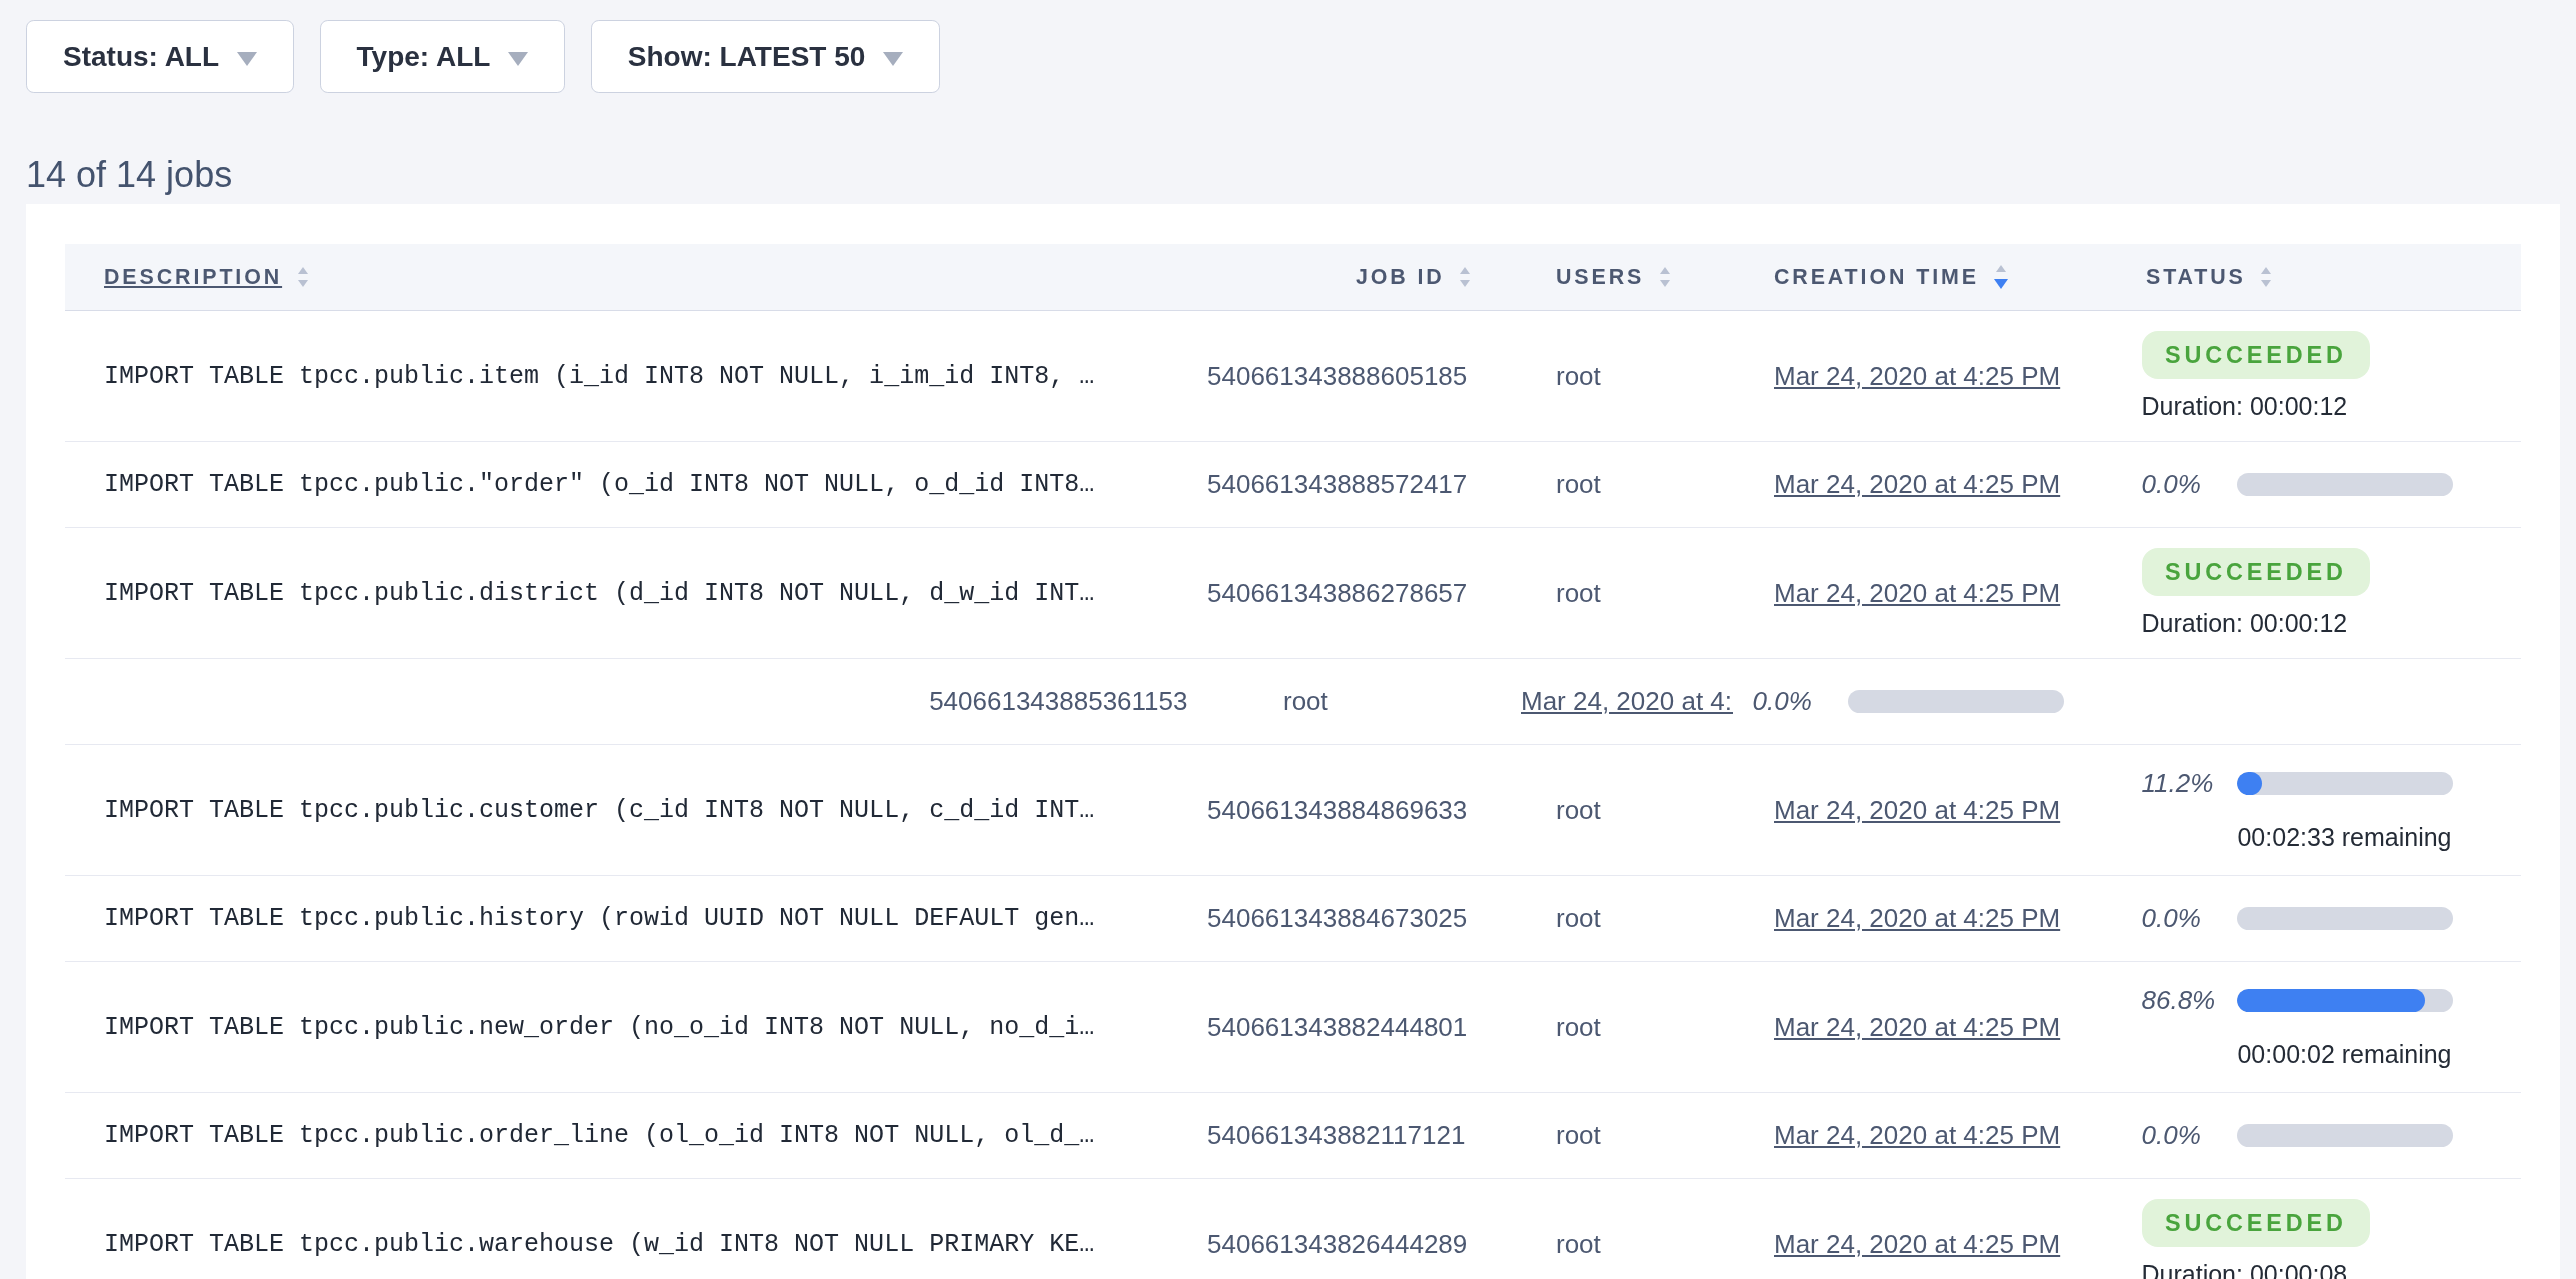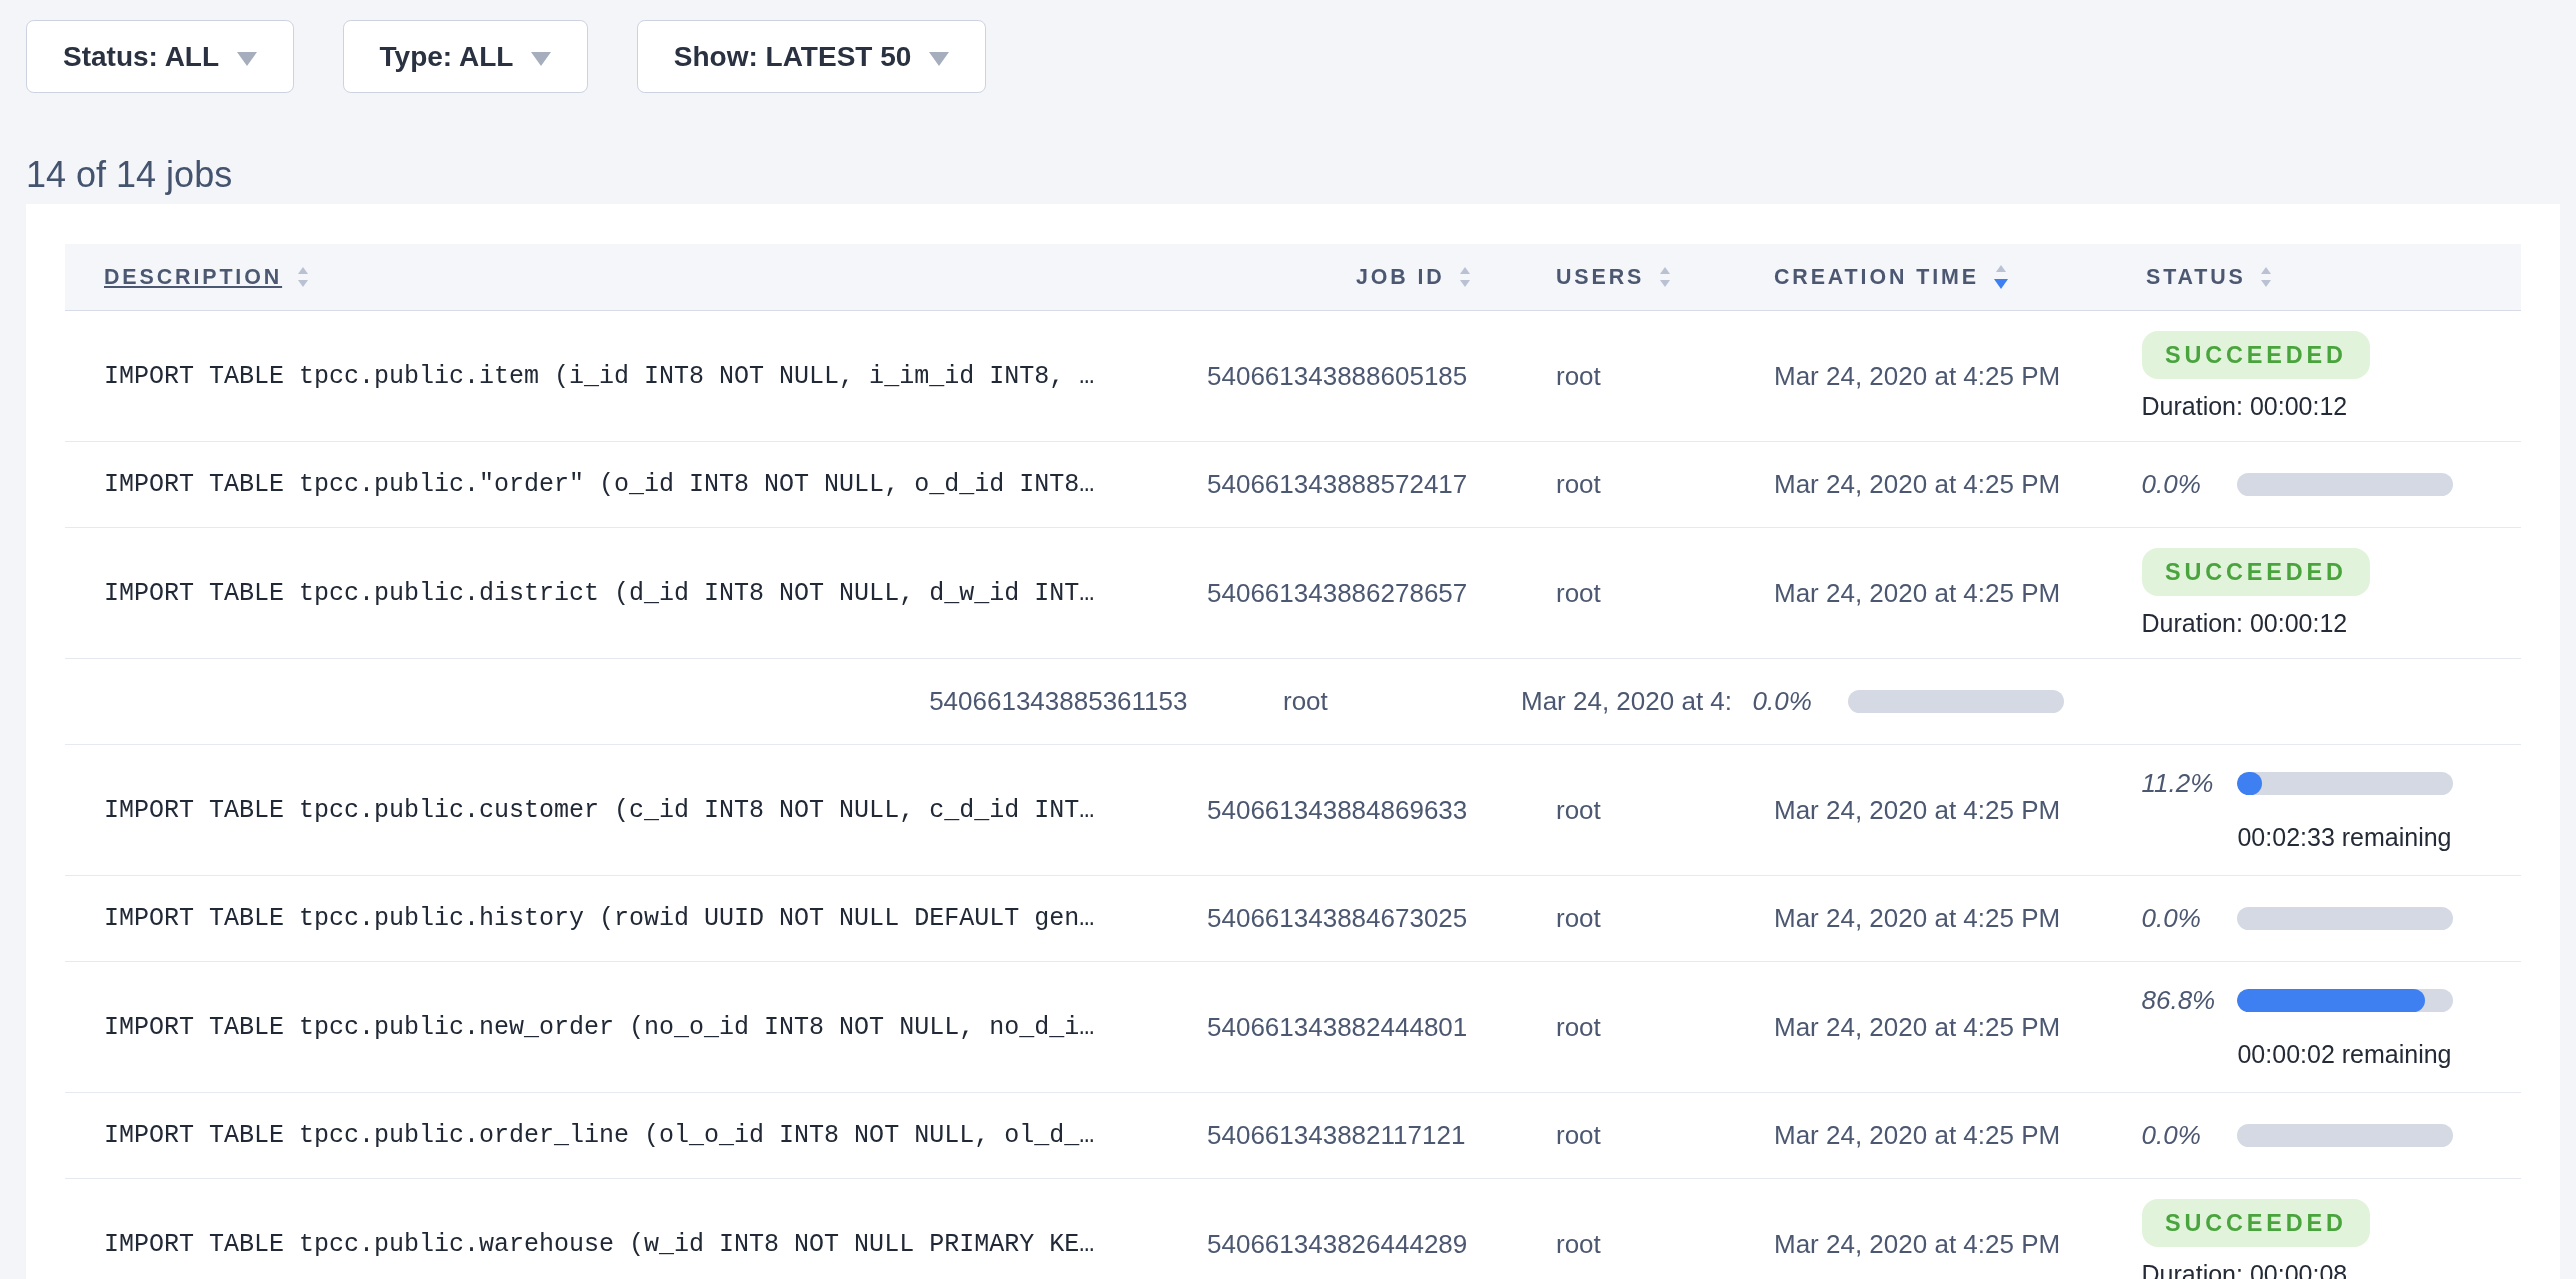"Status: ALL" .filter-bar { gap: 49px -> 26px }
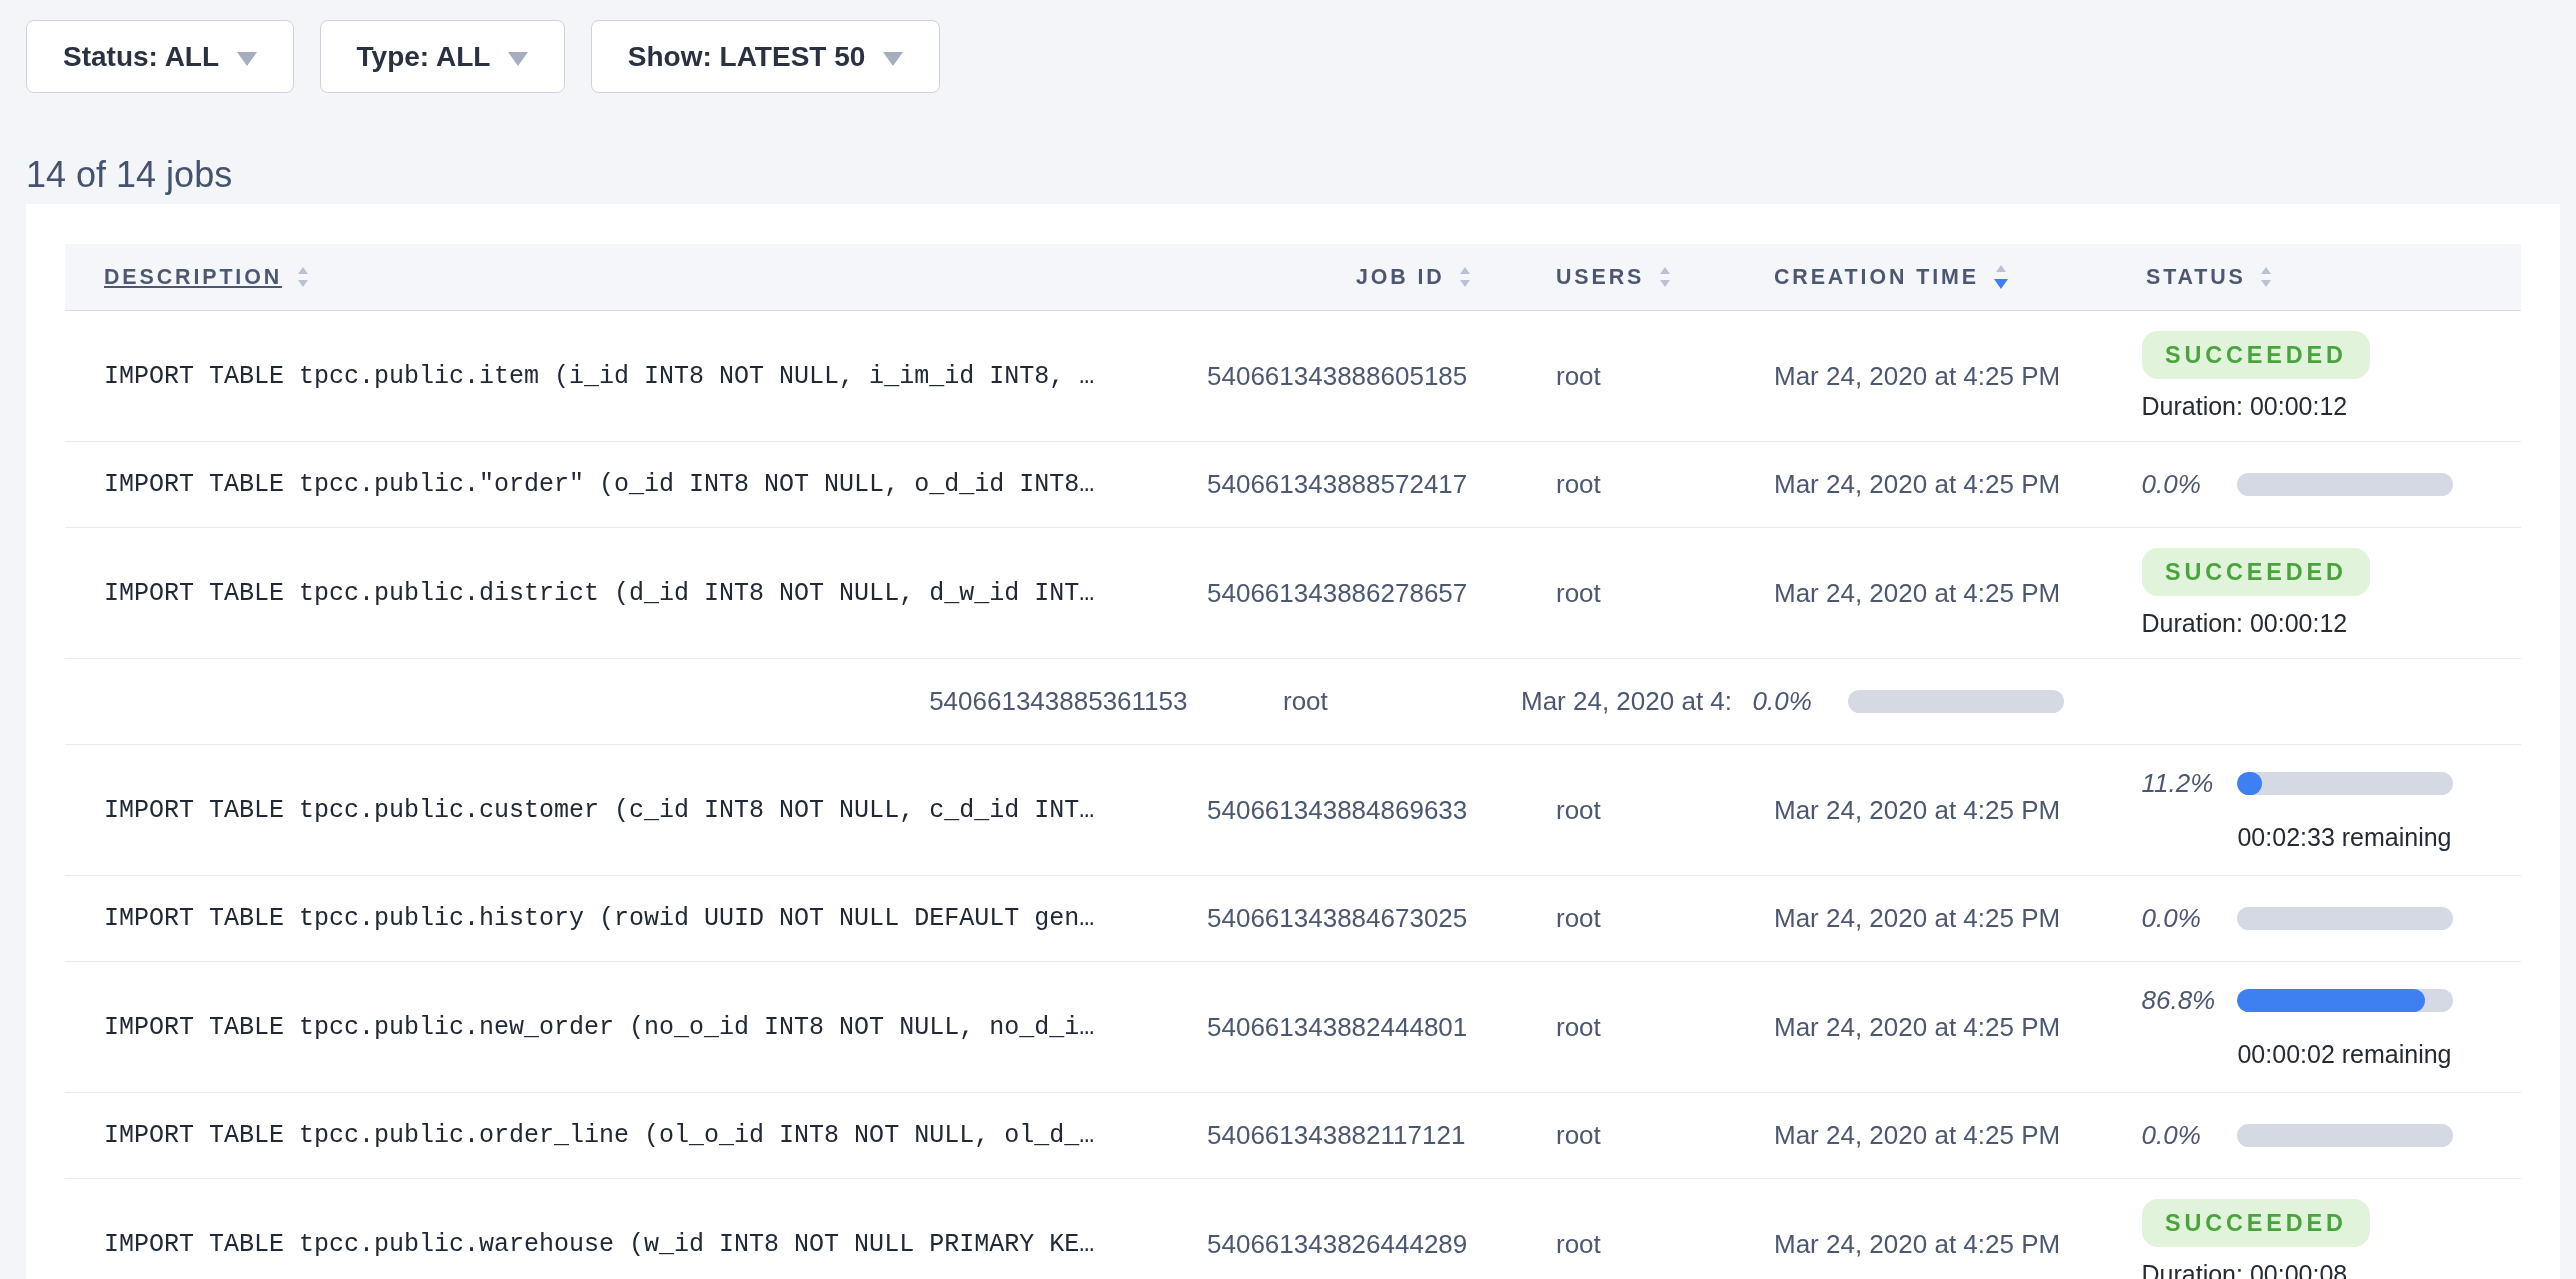"Mar 24, 2020 at 4:25" .td-created { text-decoration: none -> underline }
